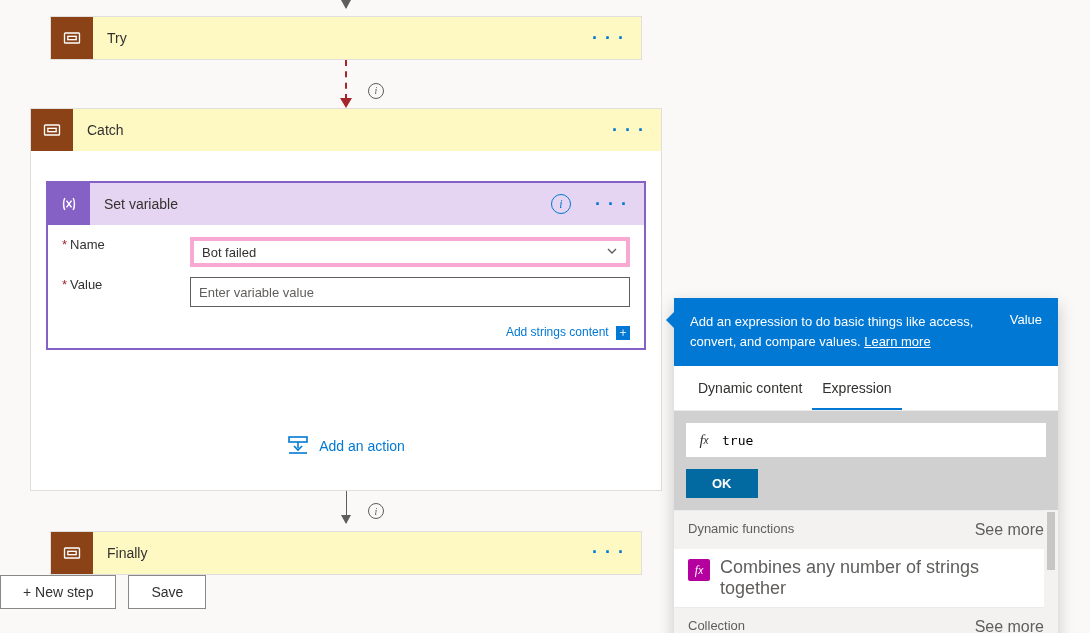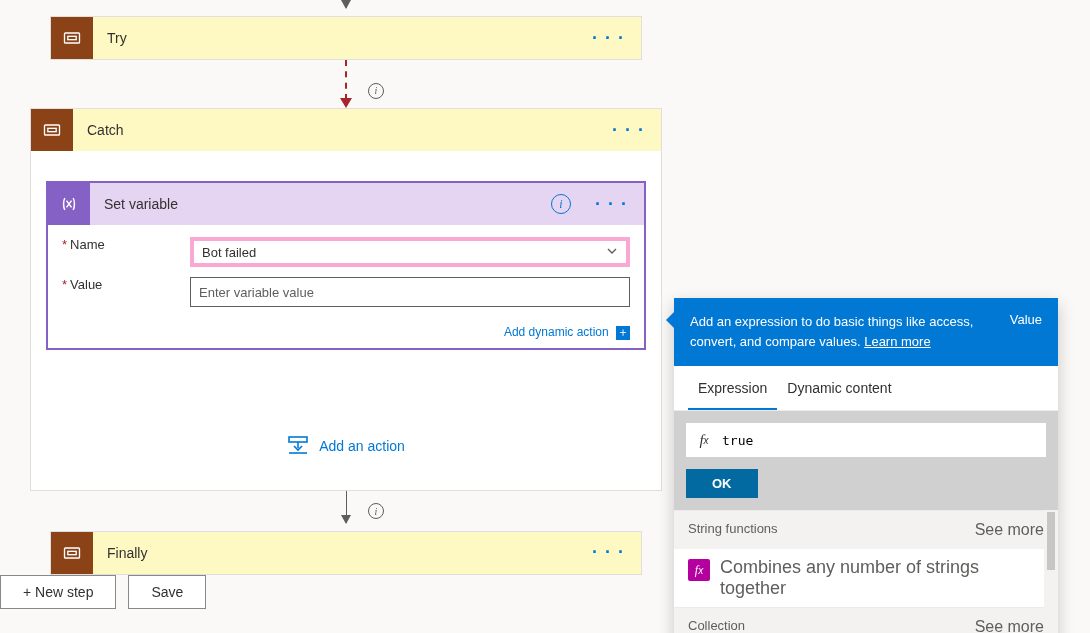"Add dynamic action" a.dyn-link { text: dynamic action -> strings content }
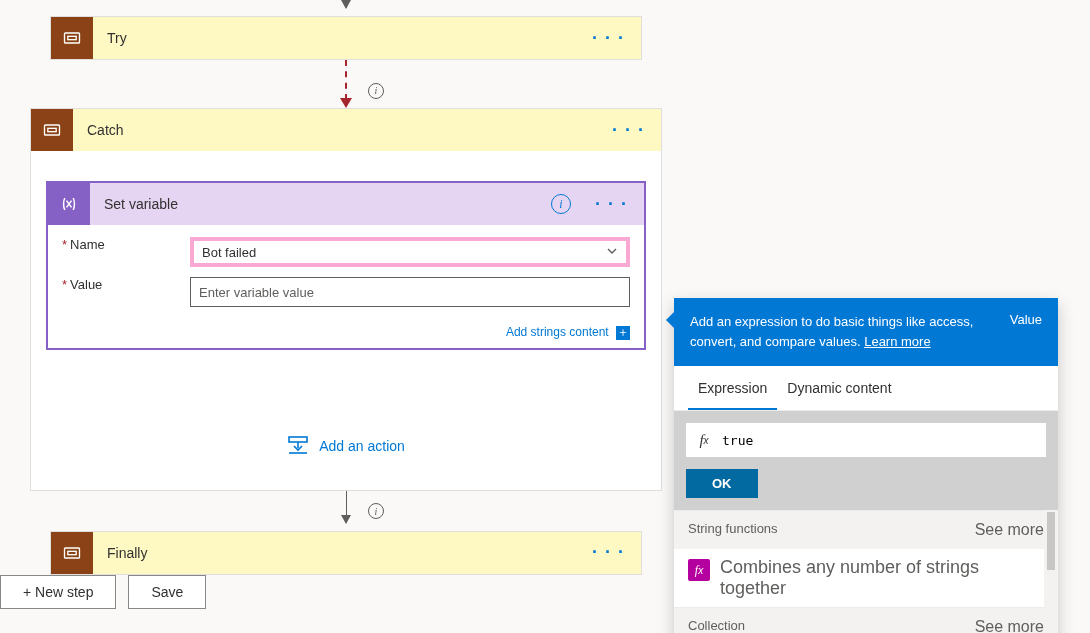"Expression" div.tab { order: before "Dynamic content" -> after "Dynamic content" }
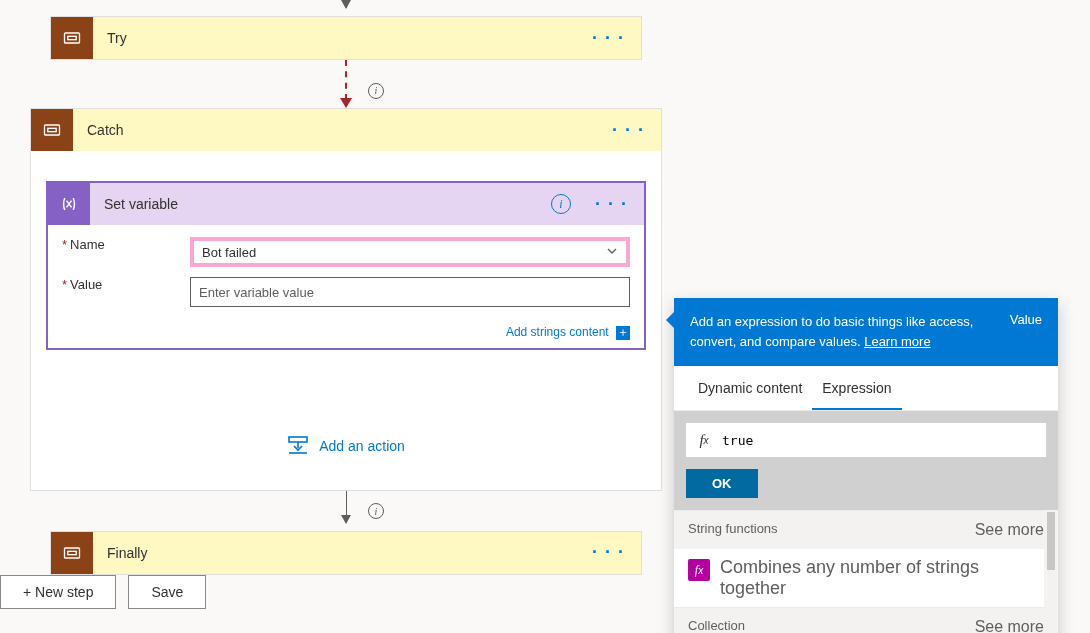"String functions" span { text: String -> Dynamic }
